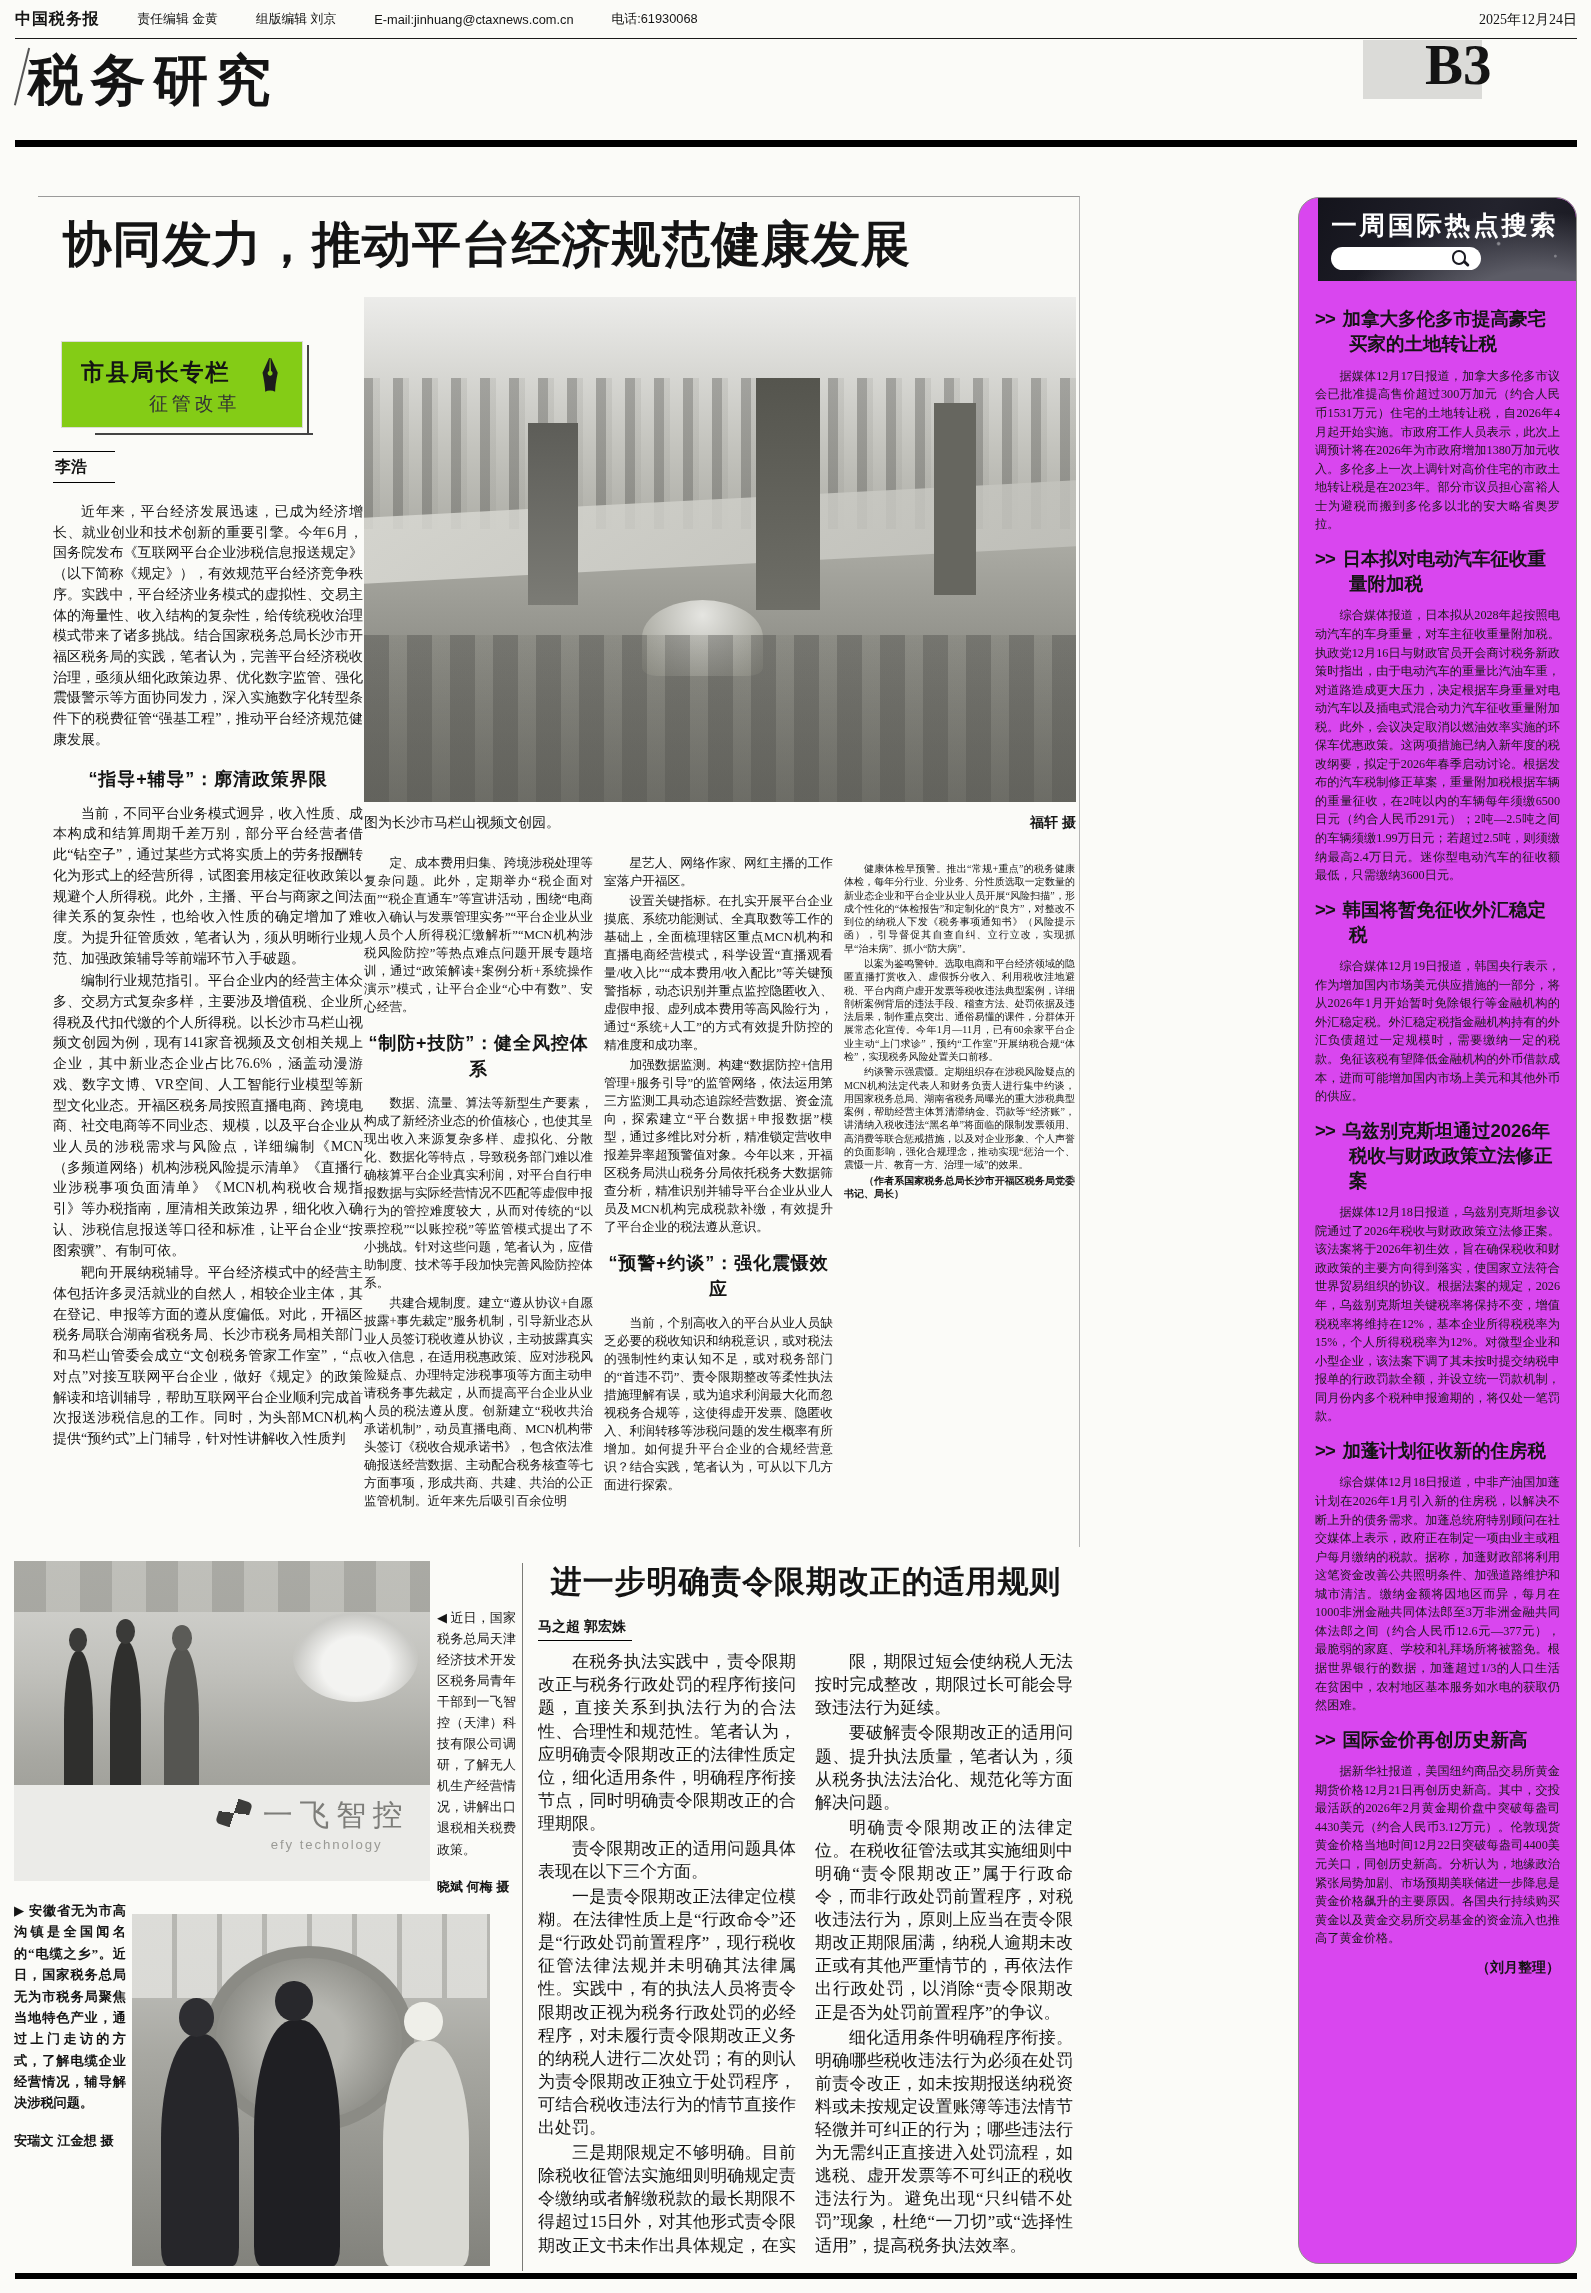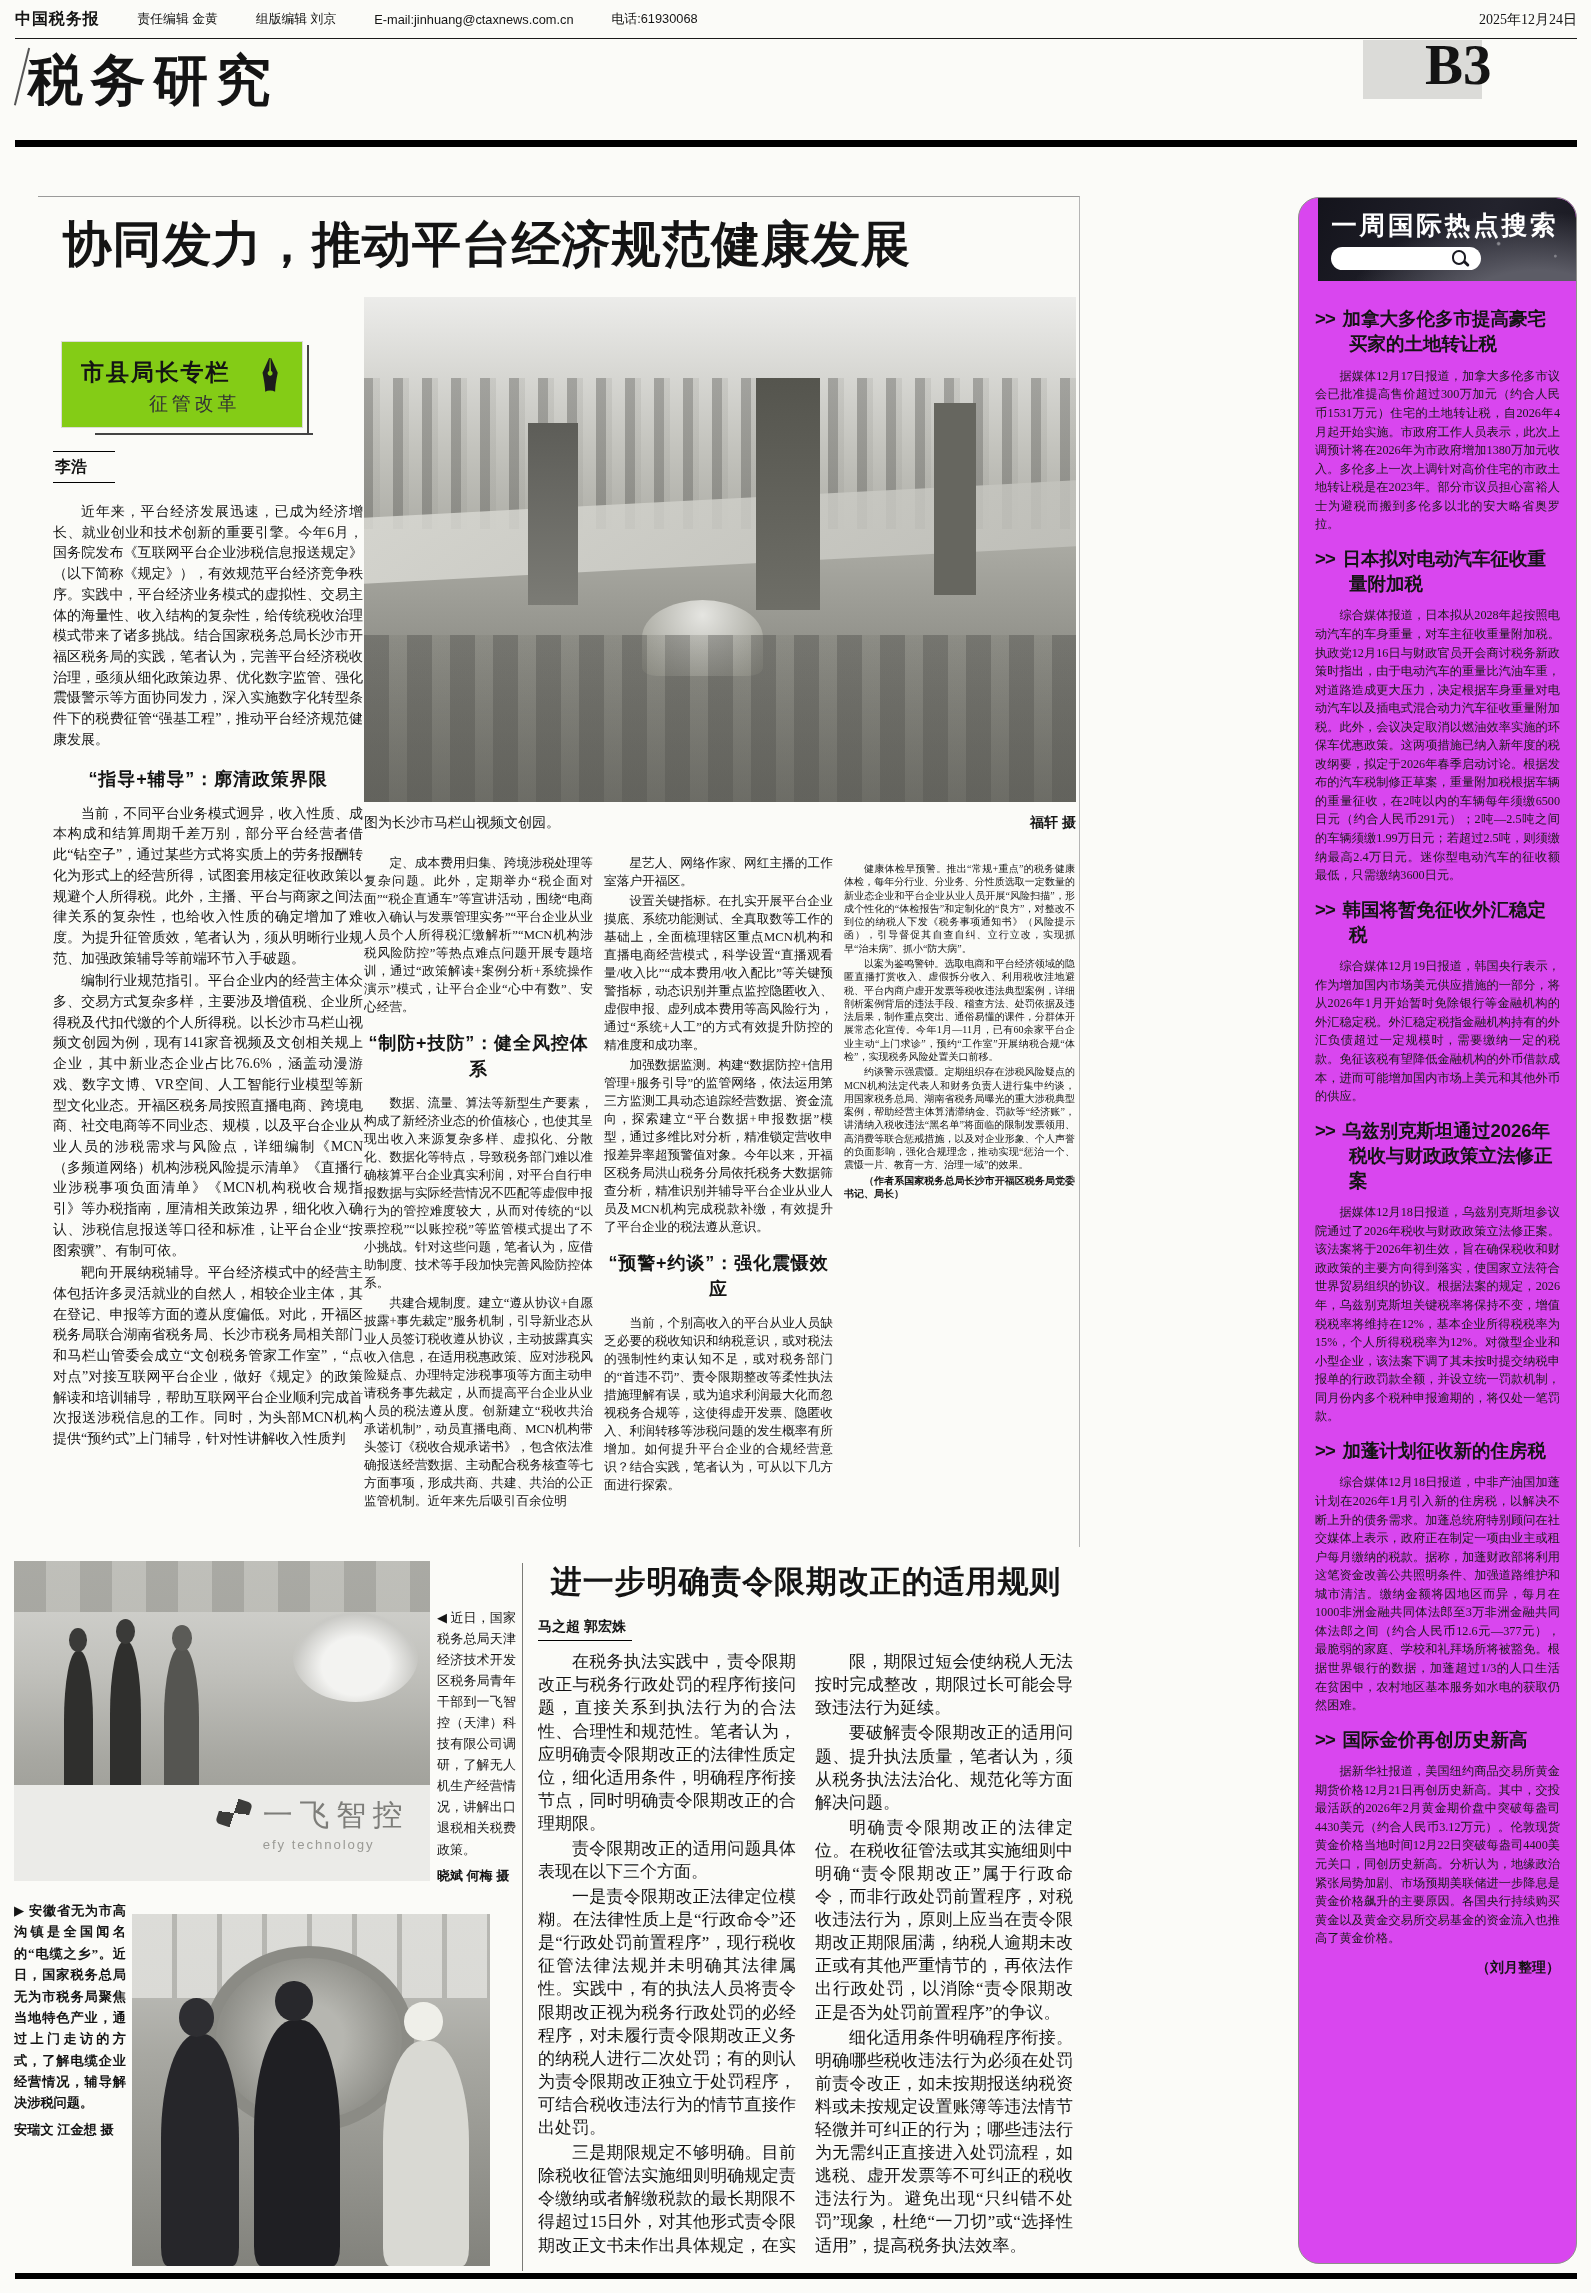"efy technology" .logo-en { margin-left: none -> 8px }
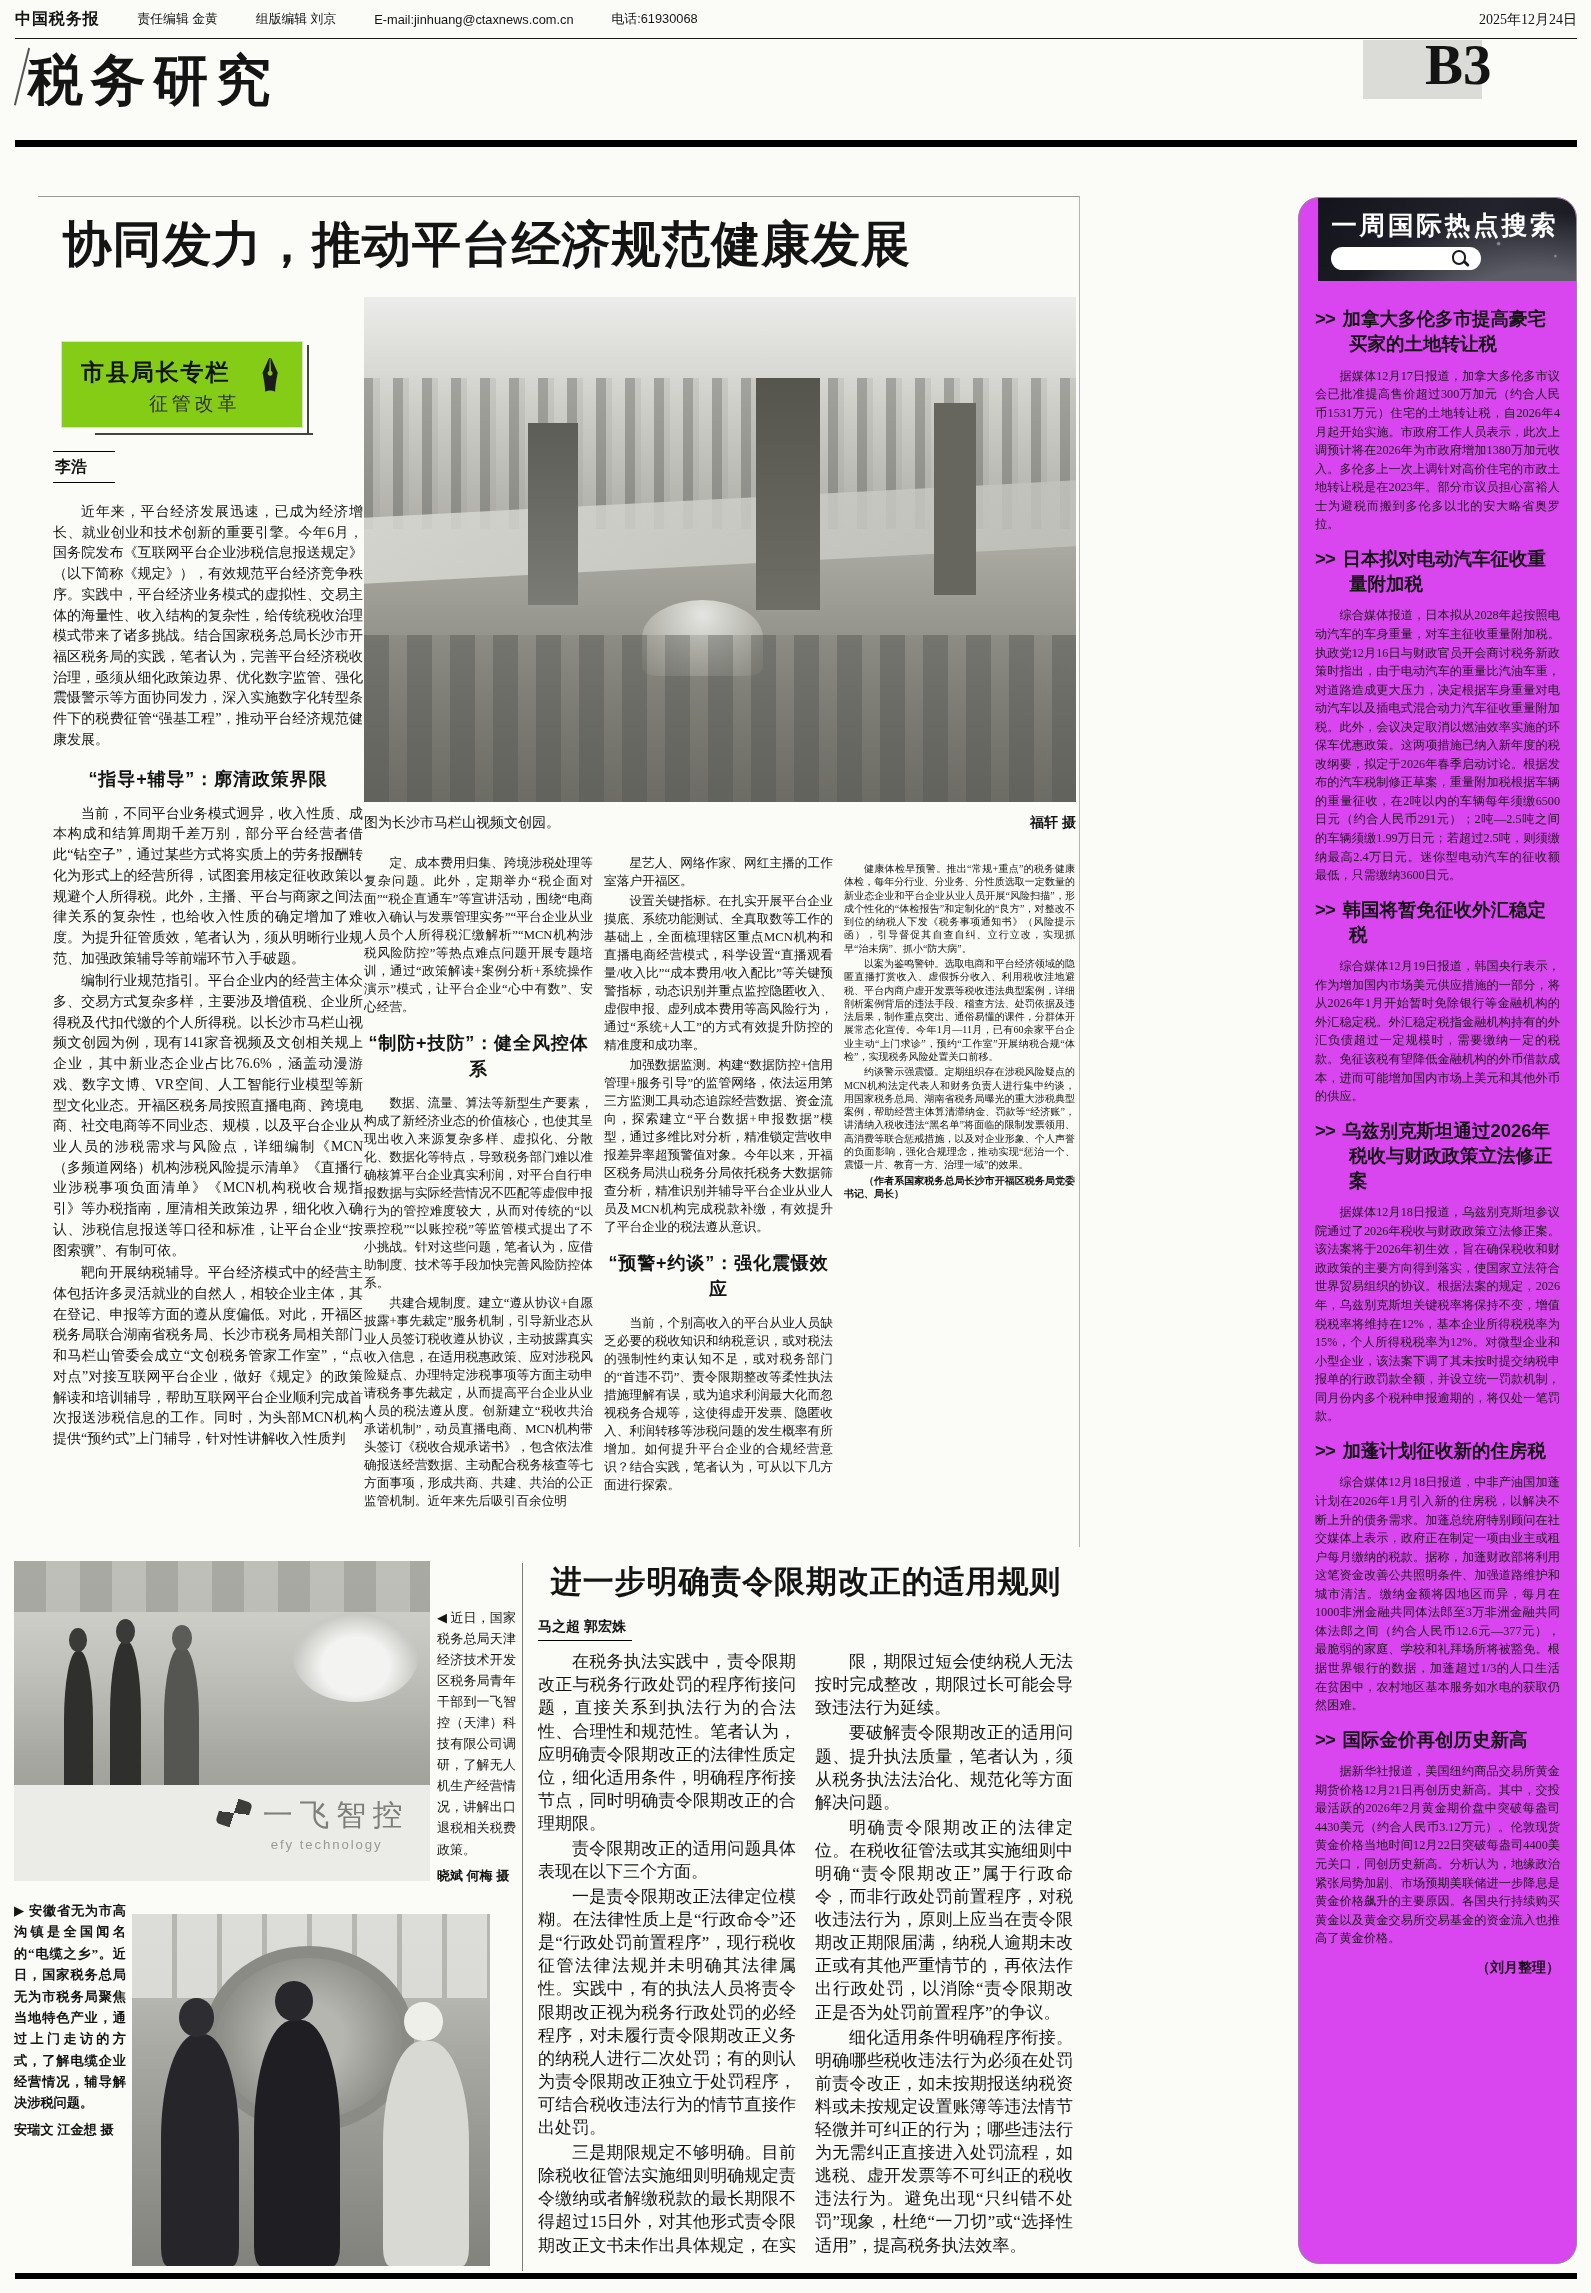"晓斌 何梅 摄" .vcap .cred { margin-top: 5px -> 16px }
